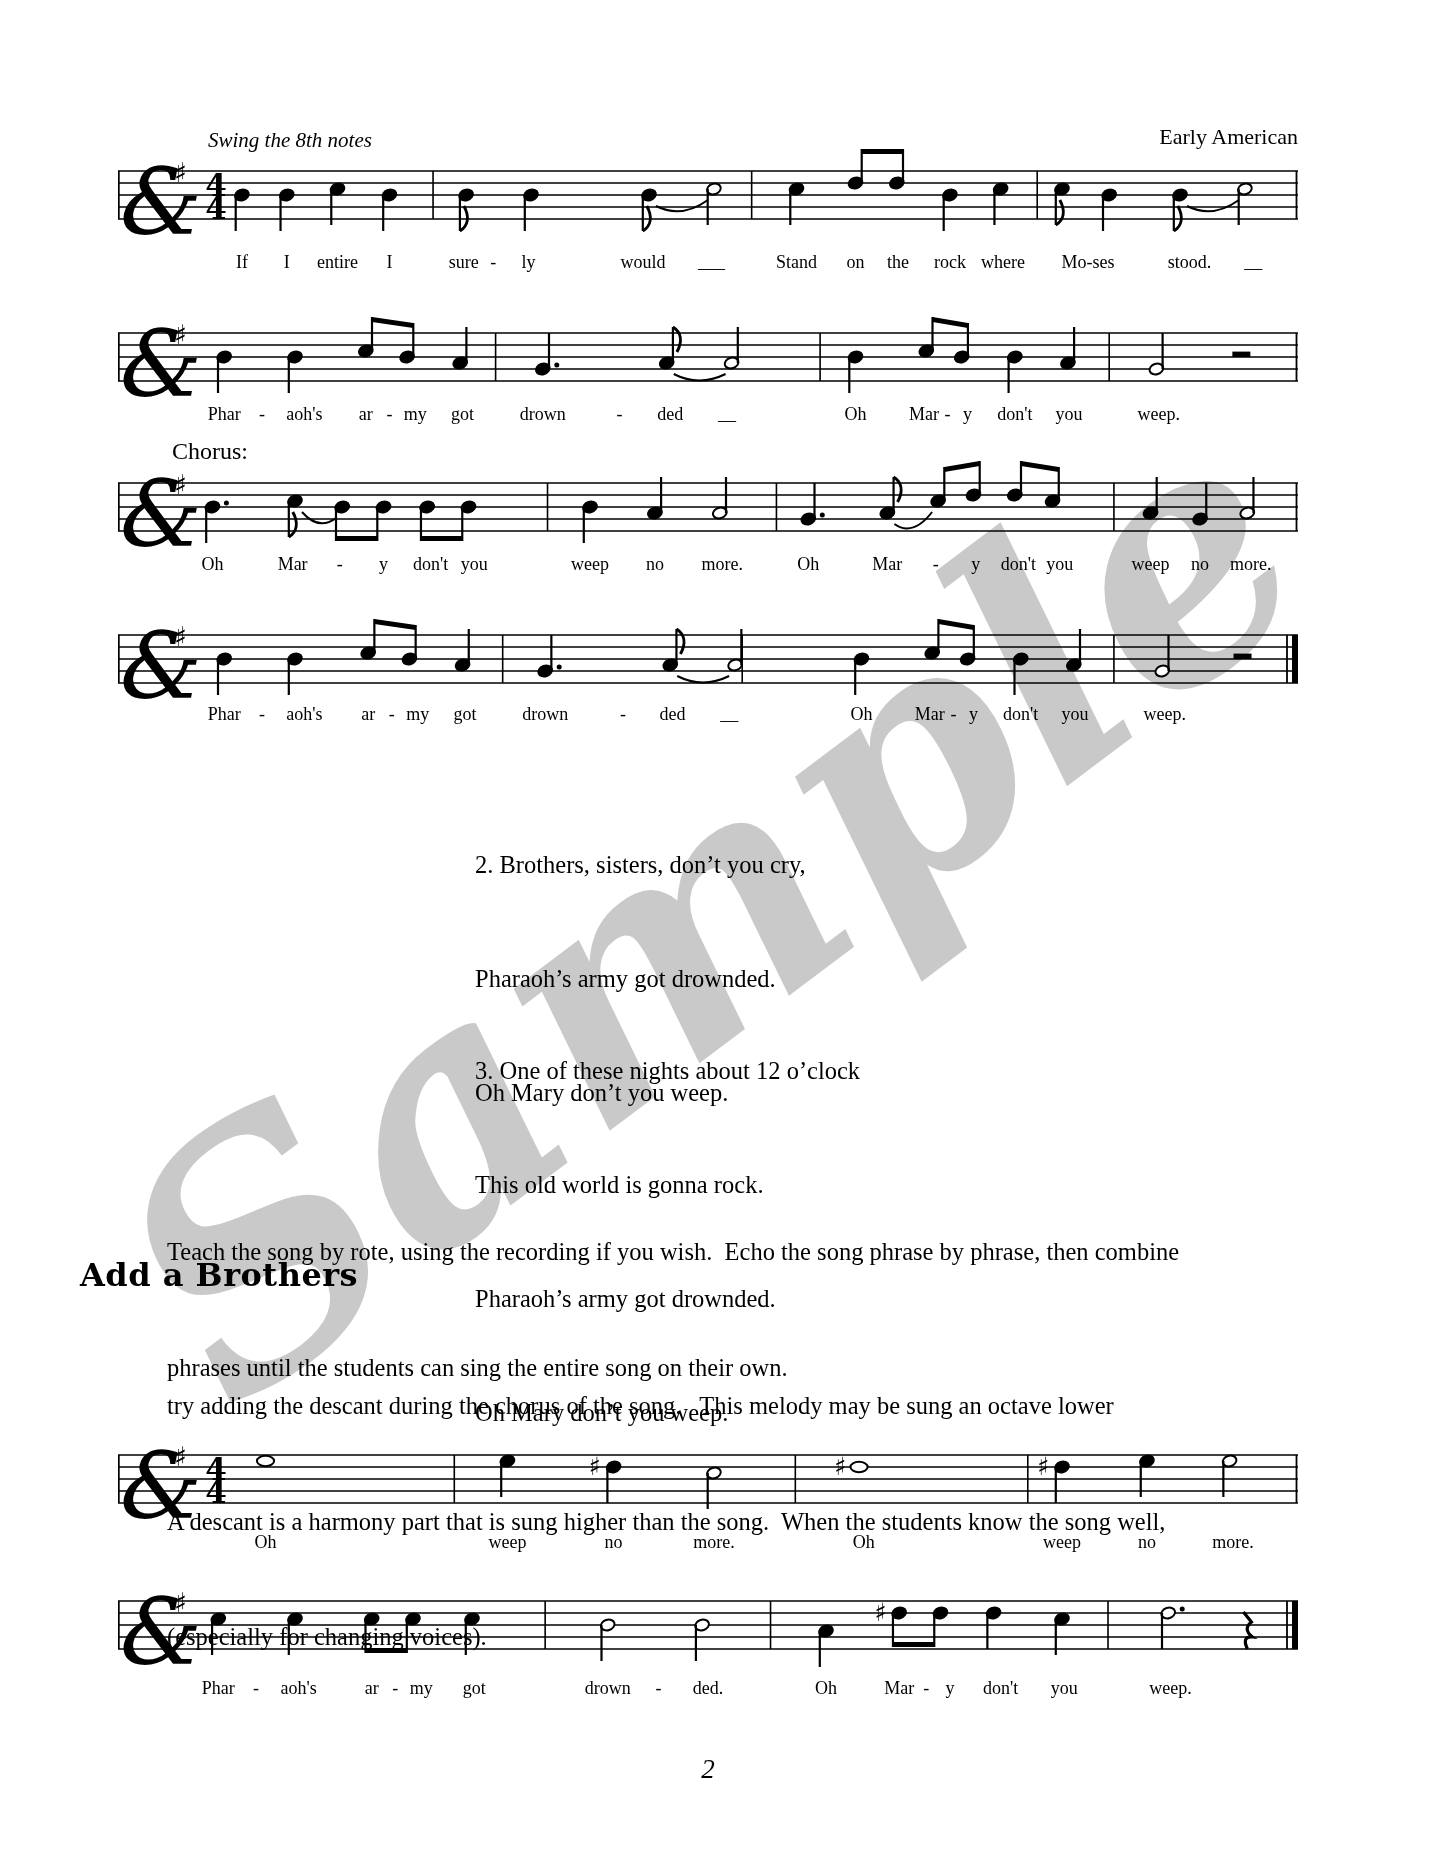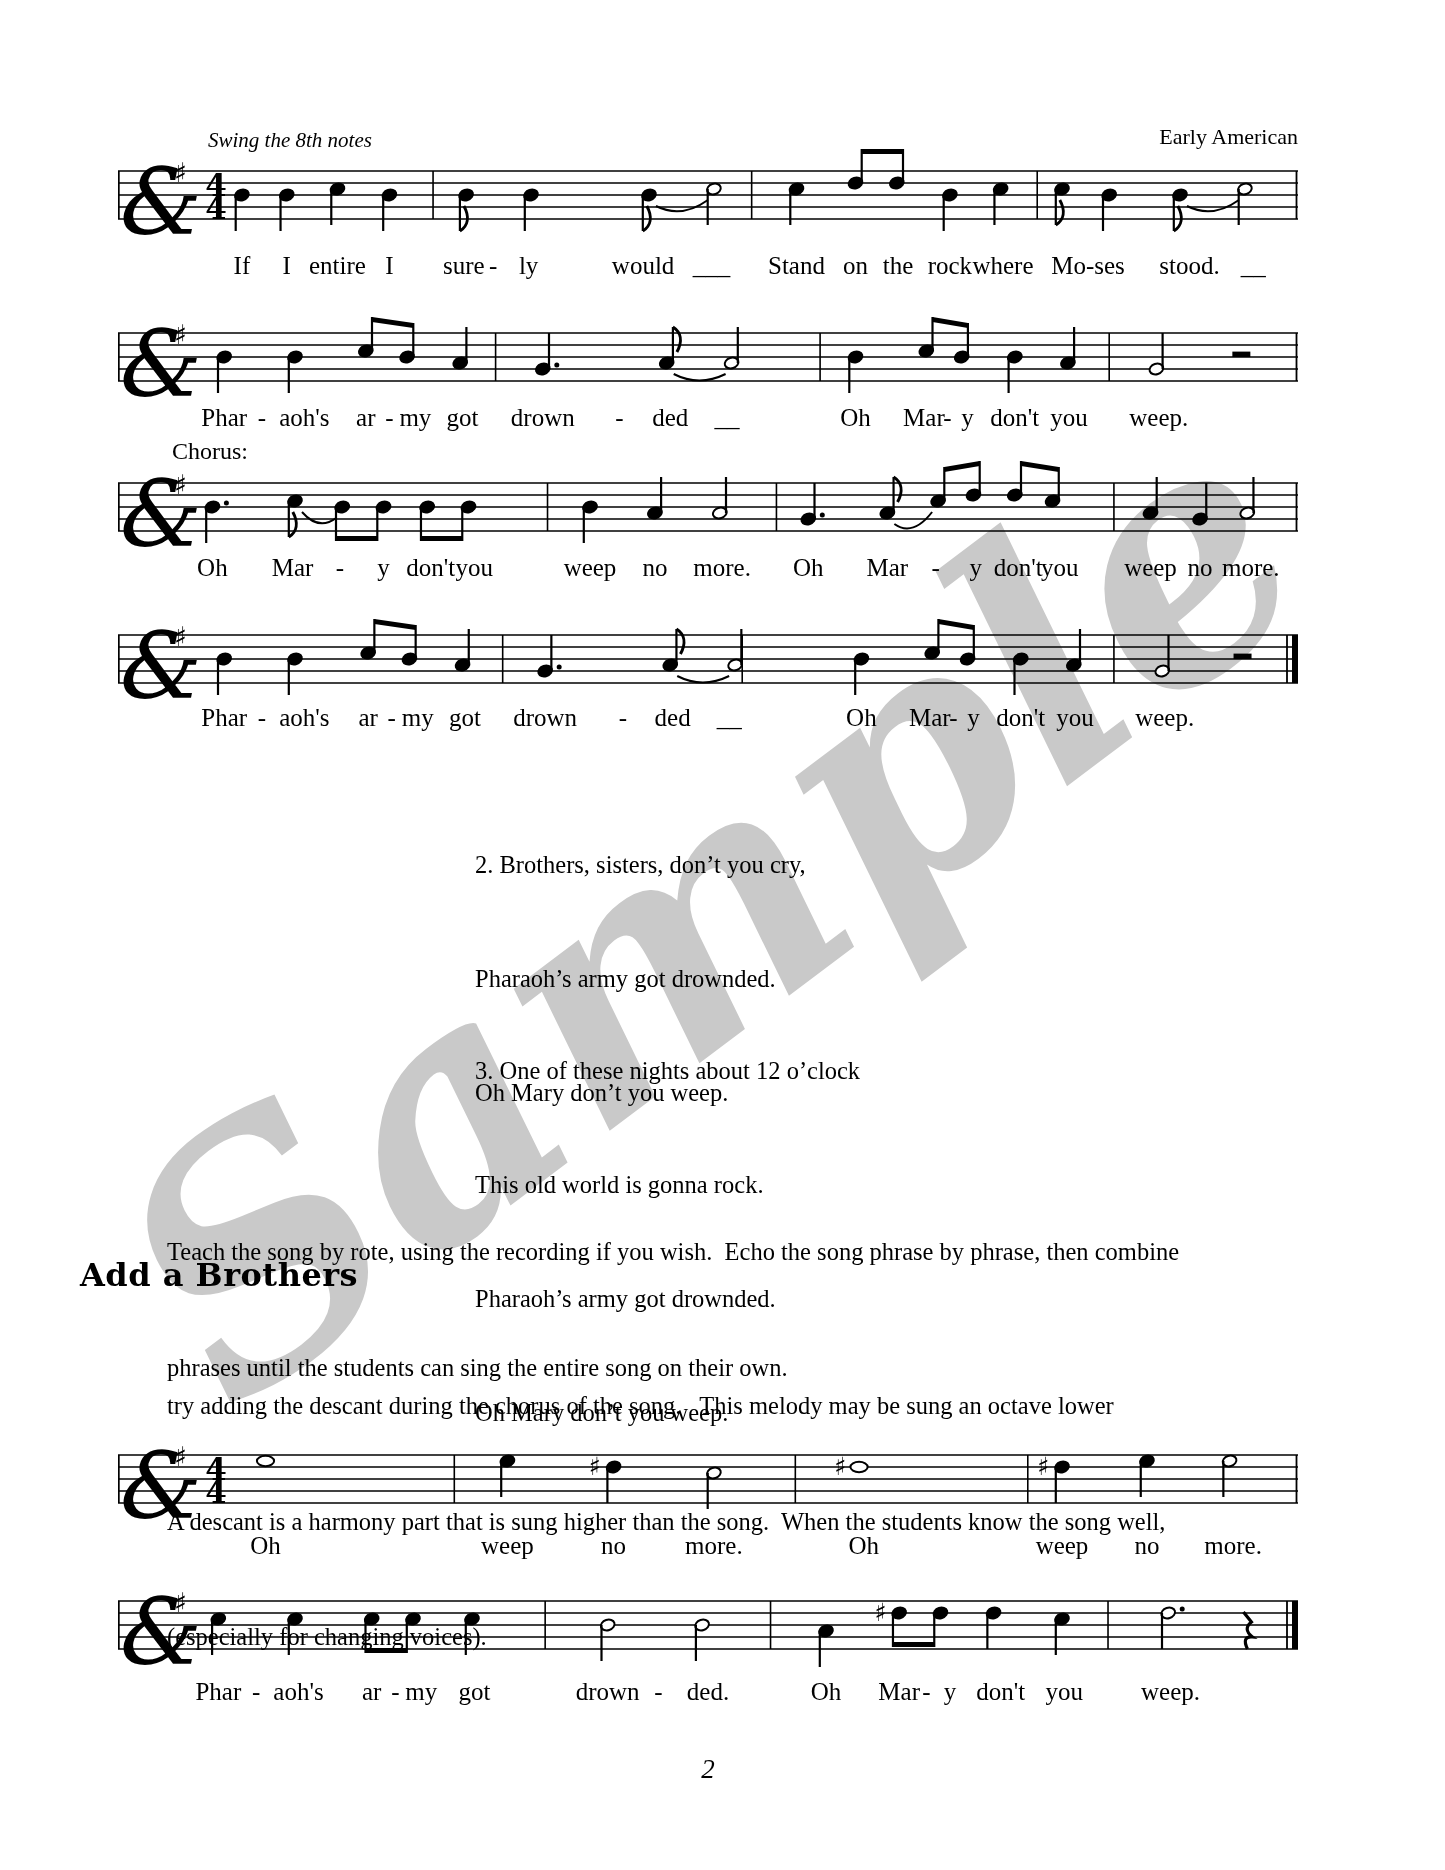"If" .lyrics { font-size: 25px -> 18px }
